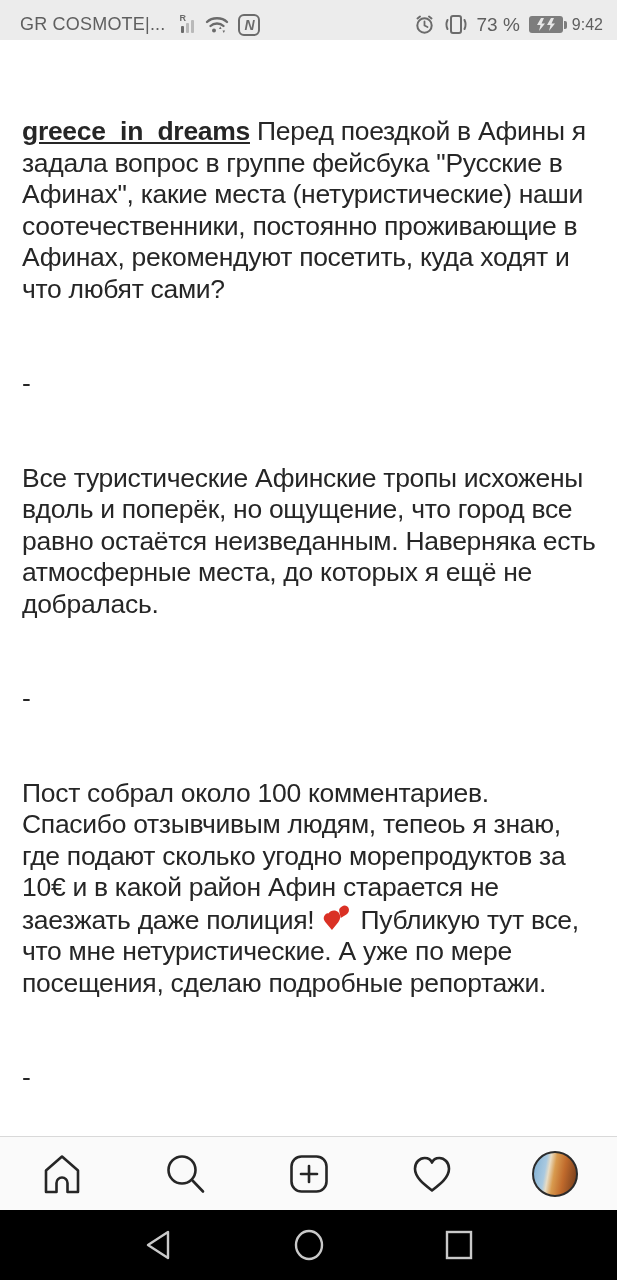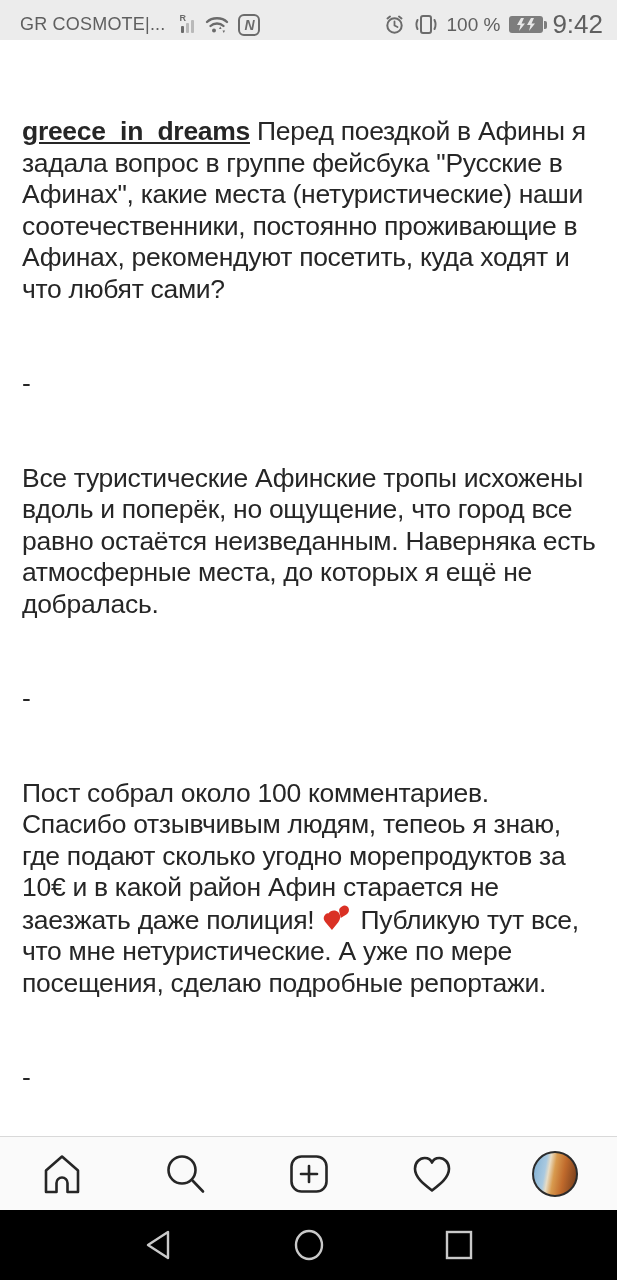"100 %" span.sb-pct { text: 100 -> 73 }
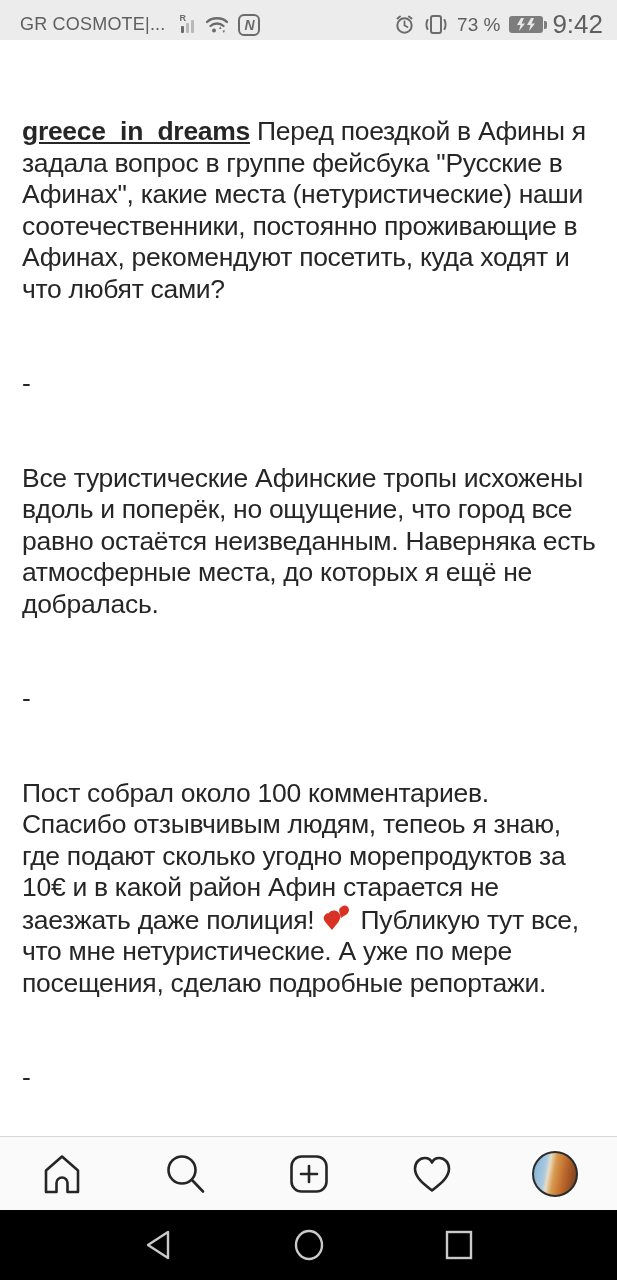"9:42" .sb-time { font-size: 26px -> 16px }
